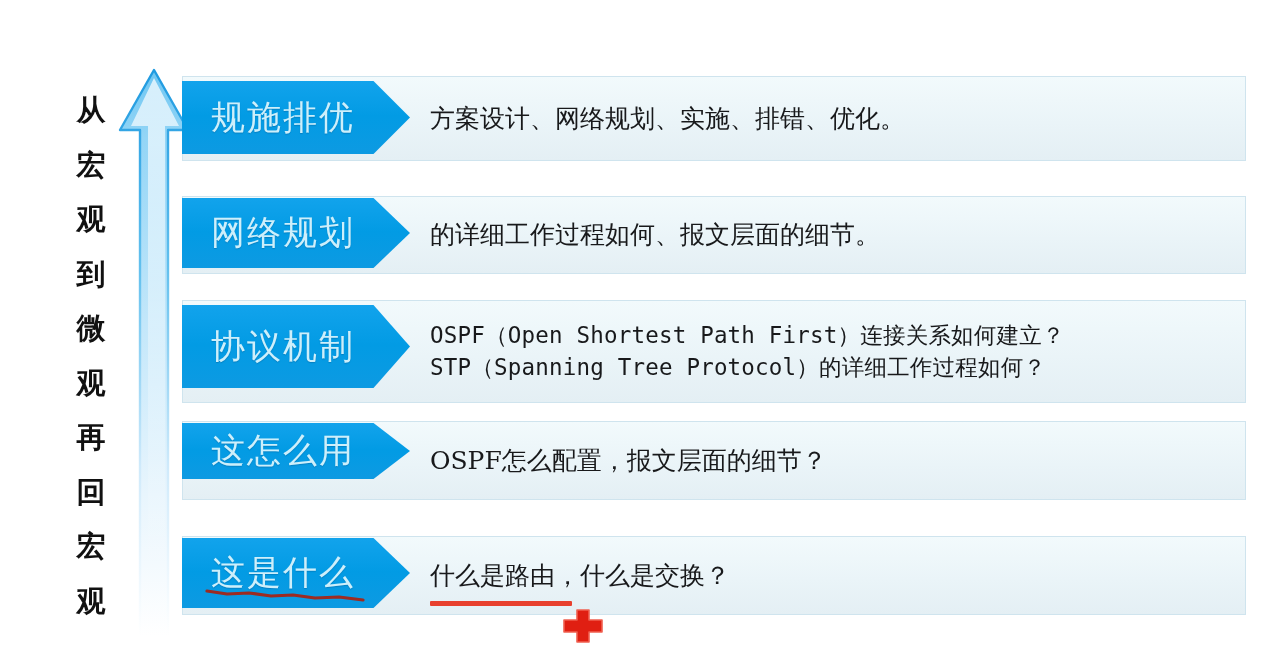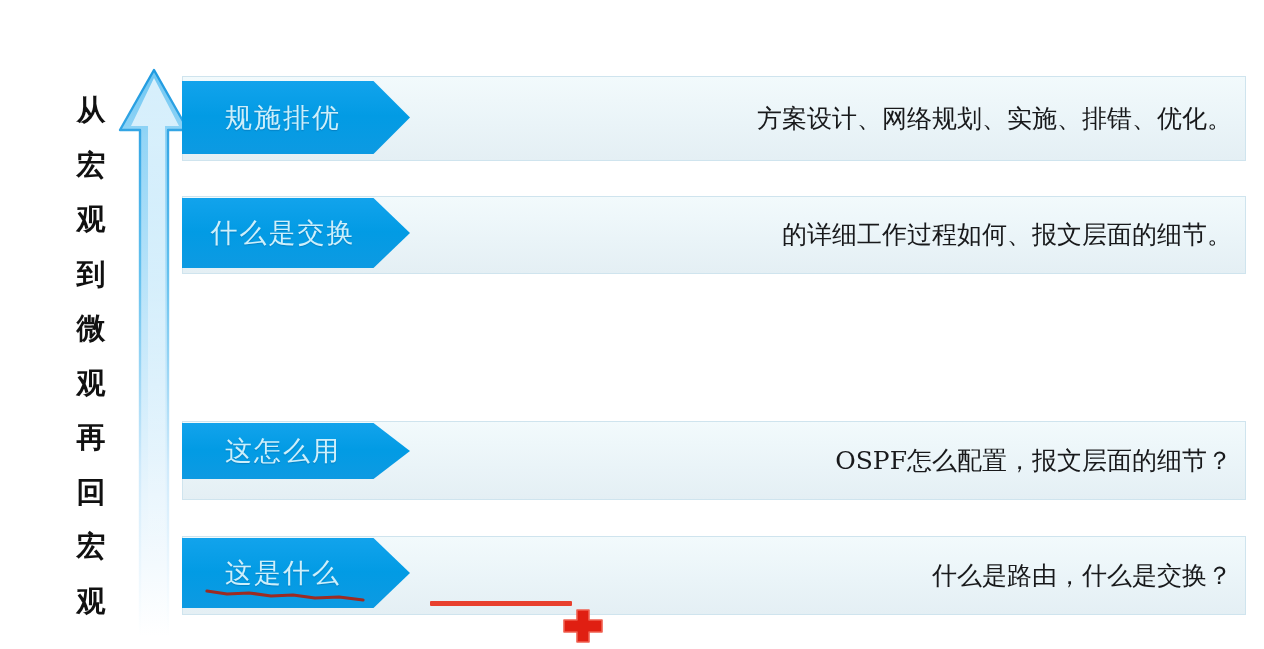"规施排优" .chevron-label { font-size: 27px -> 34px }
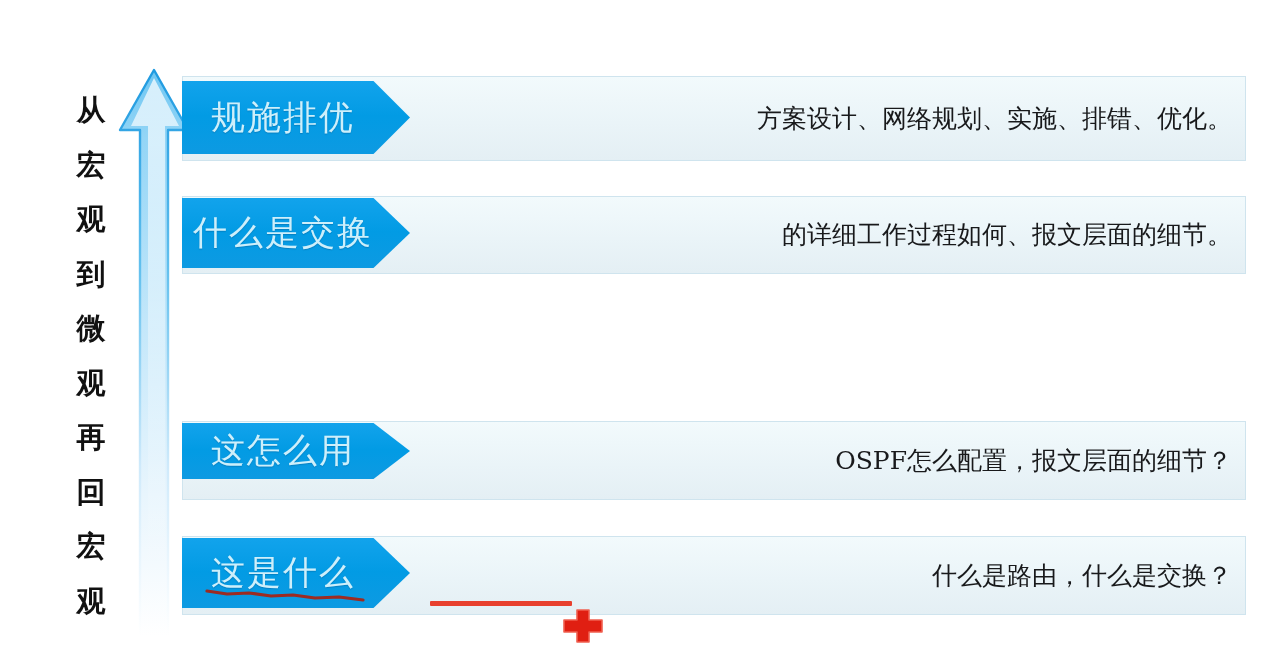"方案设计、网络规划、实施、排错、优化。" .row-body .line { text-align: right -> none }
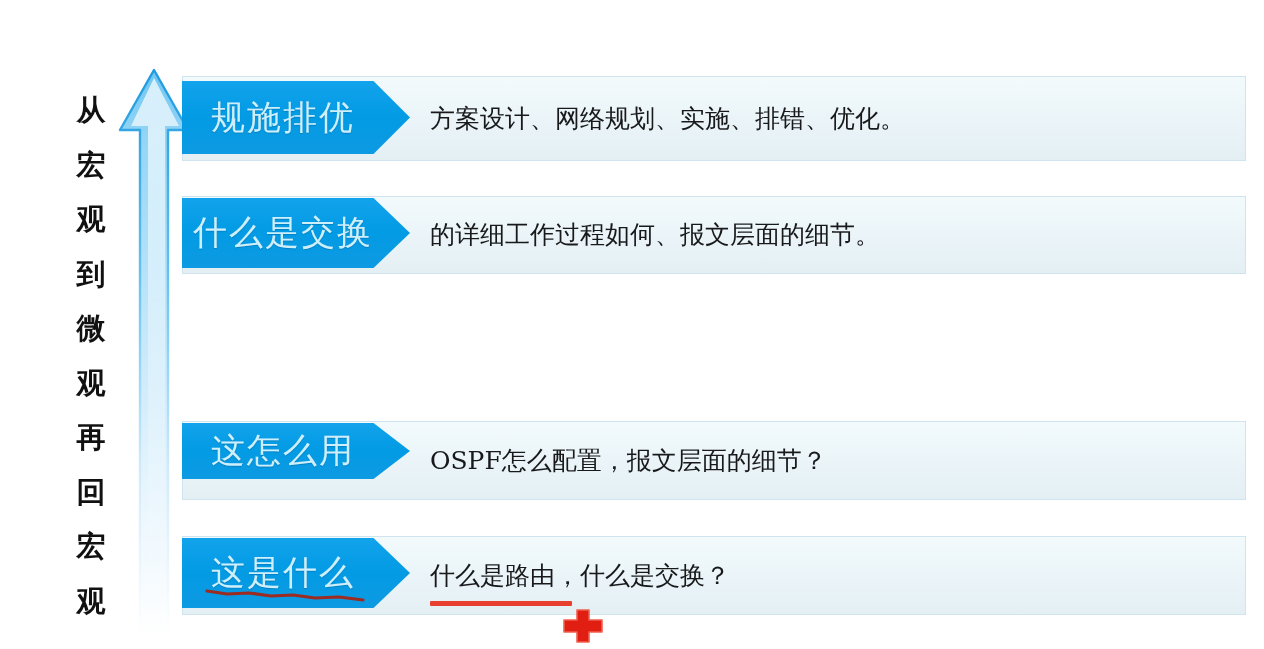"什么是交换" span.chevron-label { text: 什么是交换 -> 网络规划 }
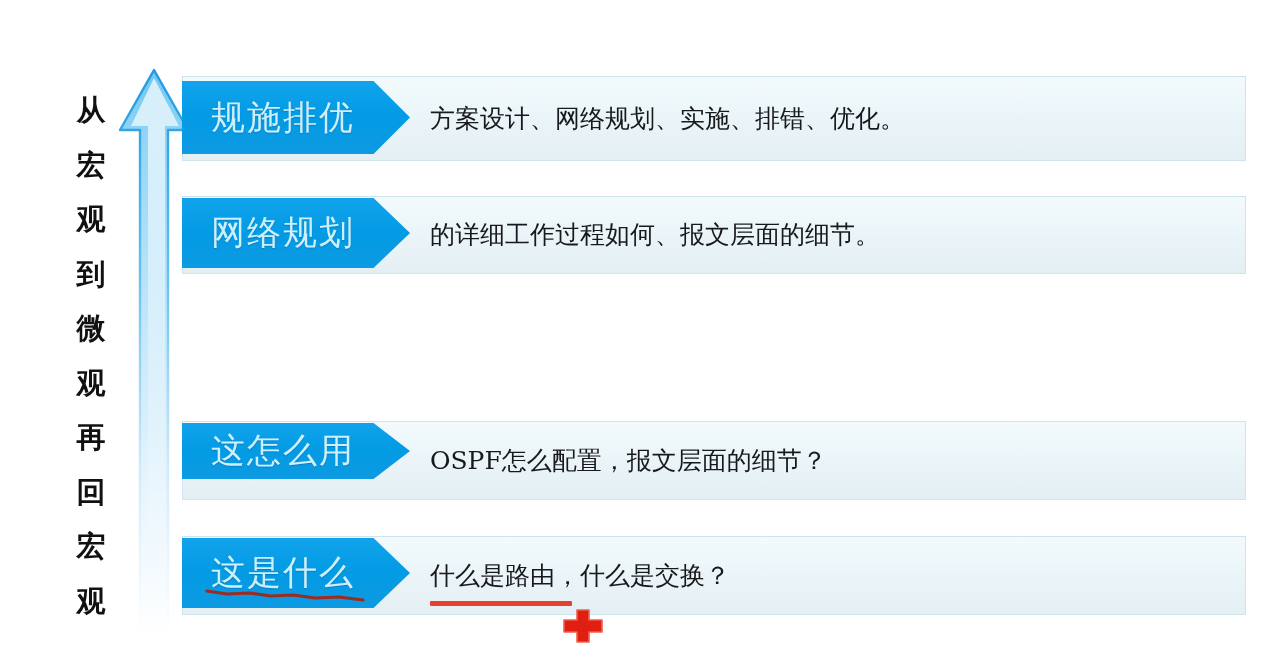"协议机制" div.row { html: none -> <div> <div></div> <div> <span>协议机制</span> </div> <div> <span>OSPF（Open Shortest Path First）连接关系如何建立？</span> <span>STP（Spanning Tree Protocol）的详细工作过程如何？</span> </div> </div> }
